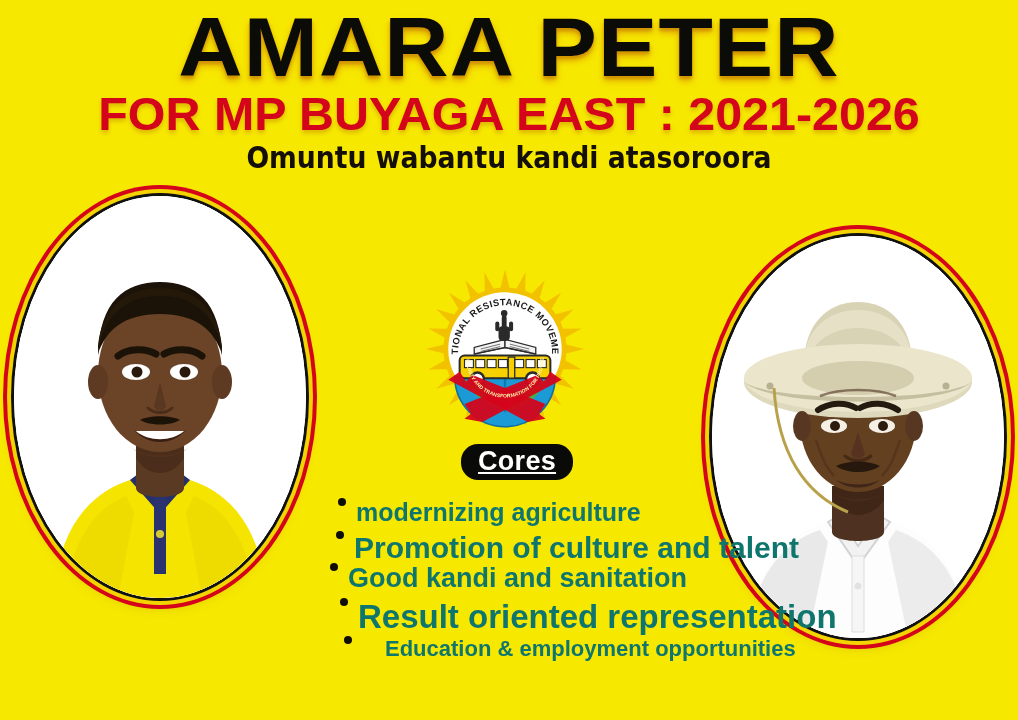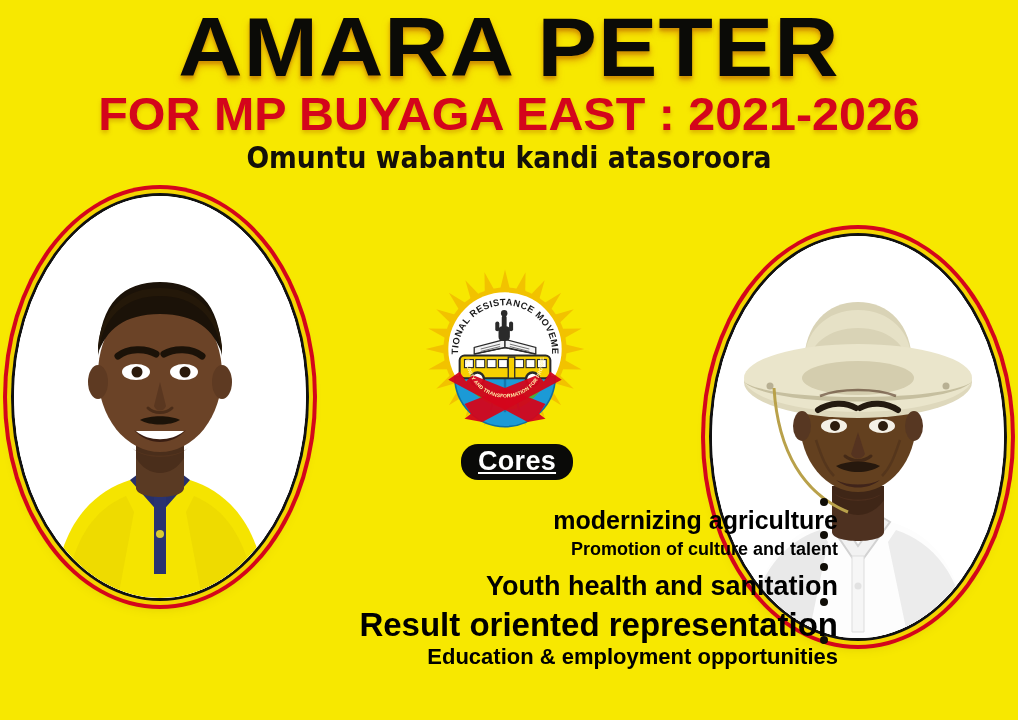"modernizing agriculture" .core-item { align-items: flex-end -> flex-start; color: #000000 -> #0f766e; flex-direction: column -> none }
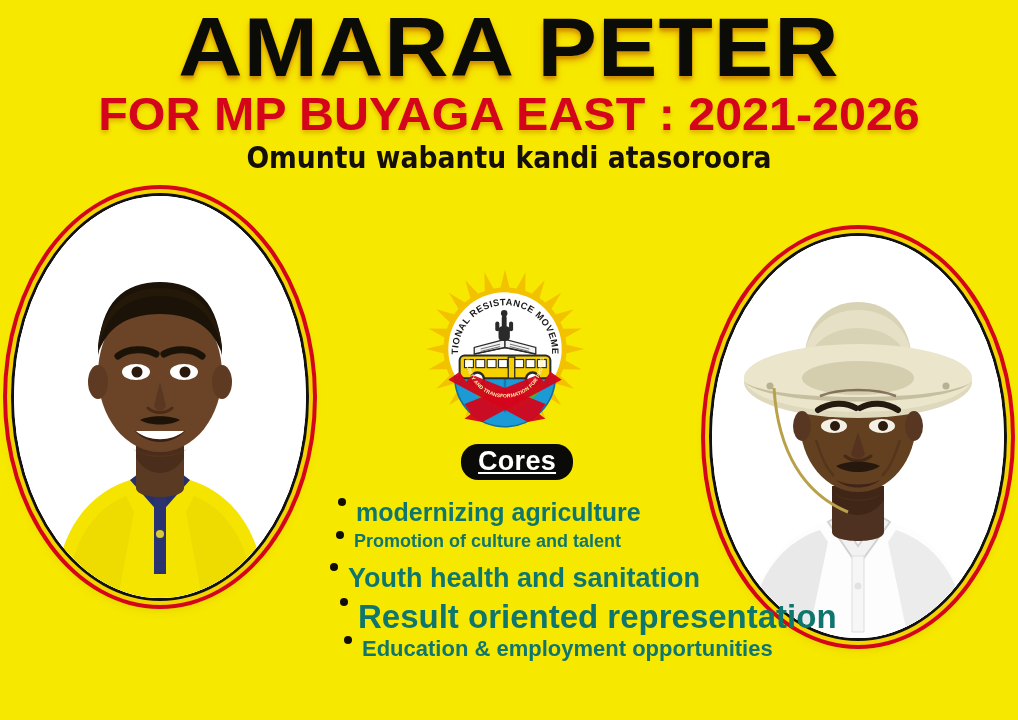"Promotion of culture and talent" .it2 { font-size: 18px -> 30px }
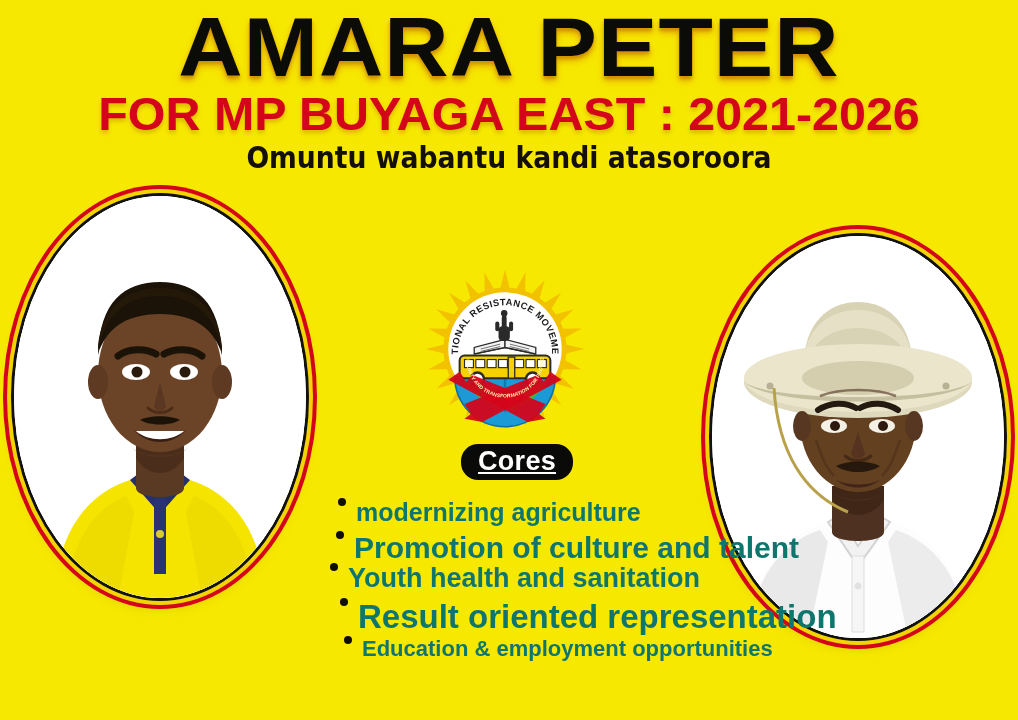"Youth health and sanitation" span.core-text { text: Youth health -> Good kandi }
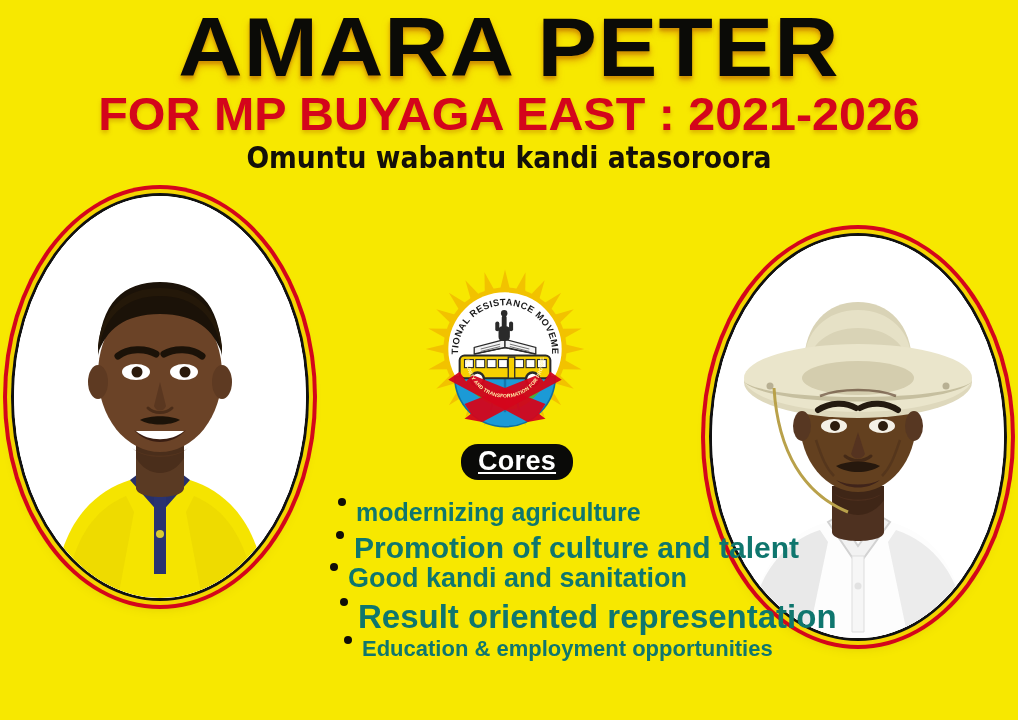"Education & employment opportunities" .it5 { gap: none -> 23px }
